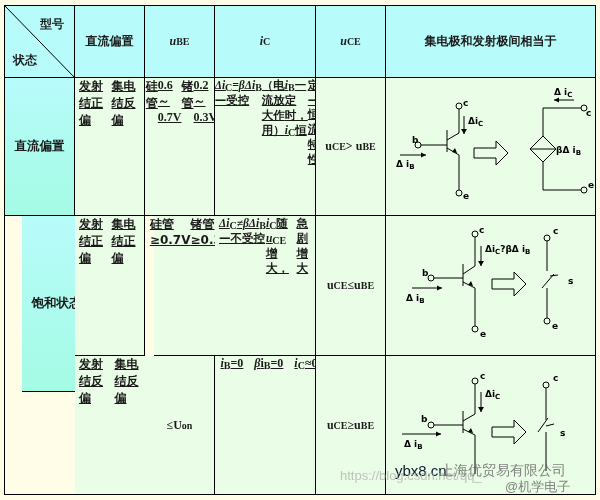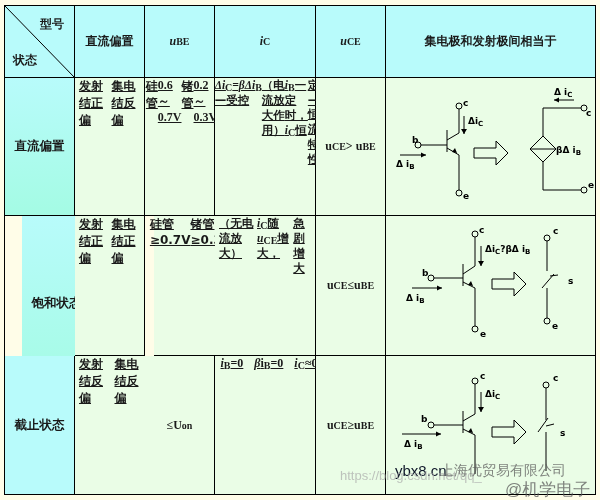"ΔiC≠βΔiB—不受控" div { html: none -> <div><span>Δi</span><sub>C</sub><span>≠βΔi</span><sub>B</sub><span>—不受控</span></div> }
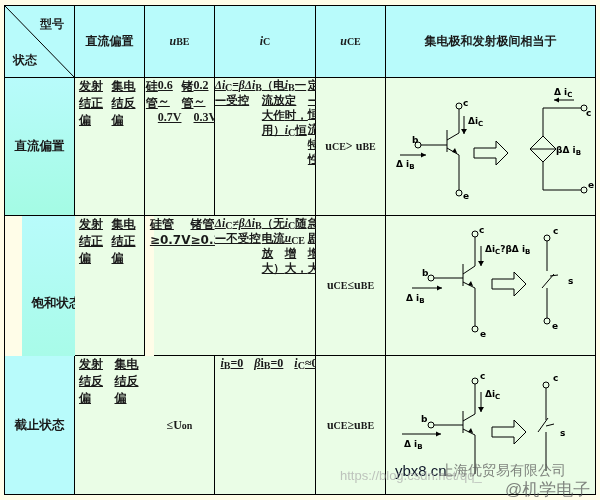"（无电流放大）" div { html: <div>（无电流放大）</div> -> none }
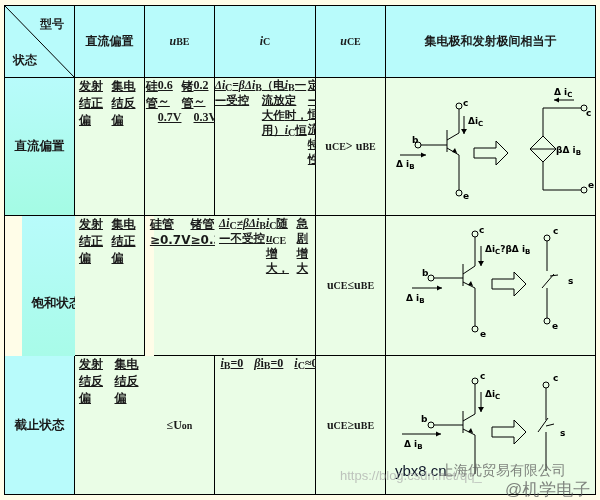"截止状态" div.cell { html: <div>截止状态</div> -> none }
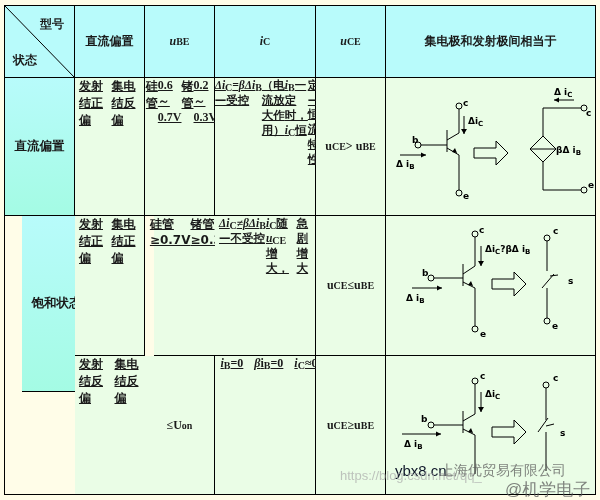"@机学电子" div.wm { font-size: 17px -> 13px }
